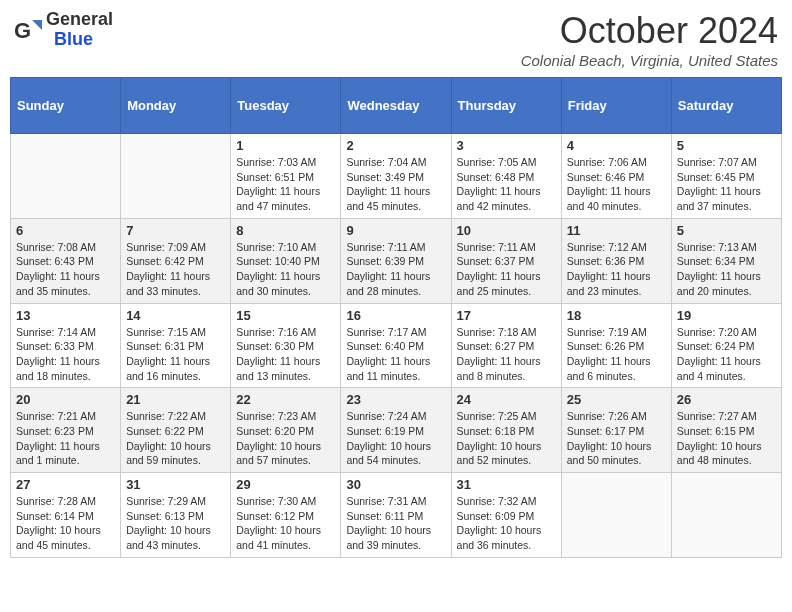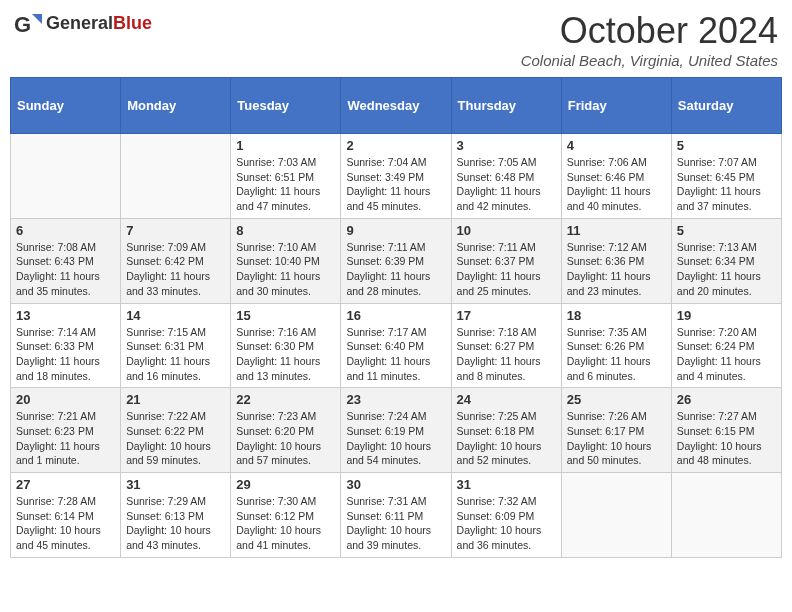"General" .logo-text { flex-direction: row -> column }
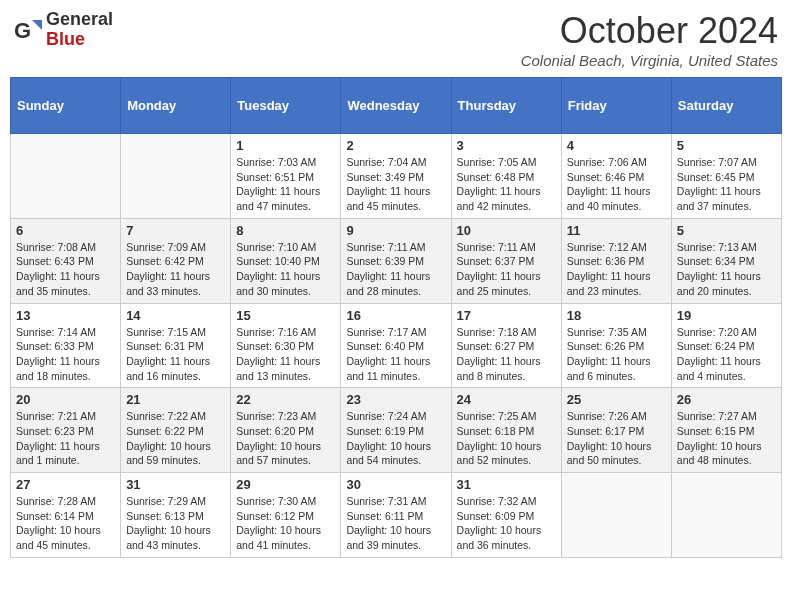"Blue" .logo-blue { color: #b91c1c -> #1d4ed8; margin-left: none -> 8px }
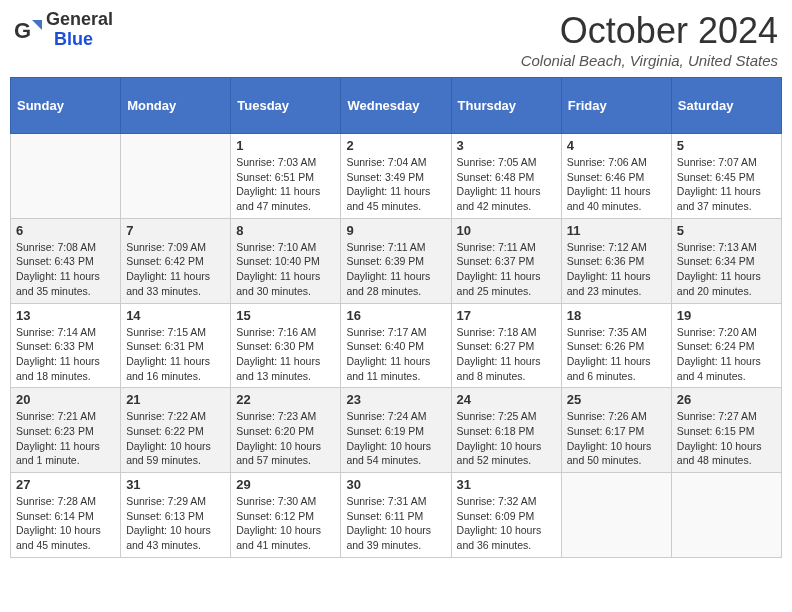"Sunrise: 7:35 AM Sunset: 6:26" div.day-info { text: 7:35 -> 7:19 }
